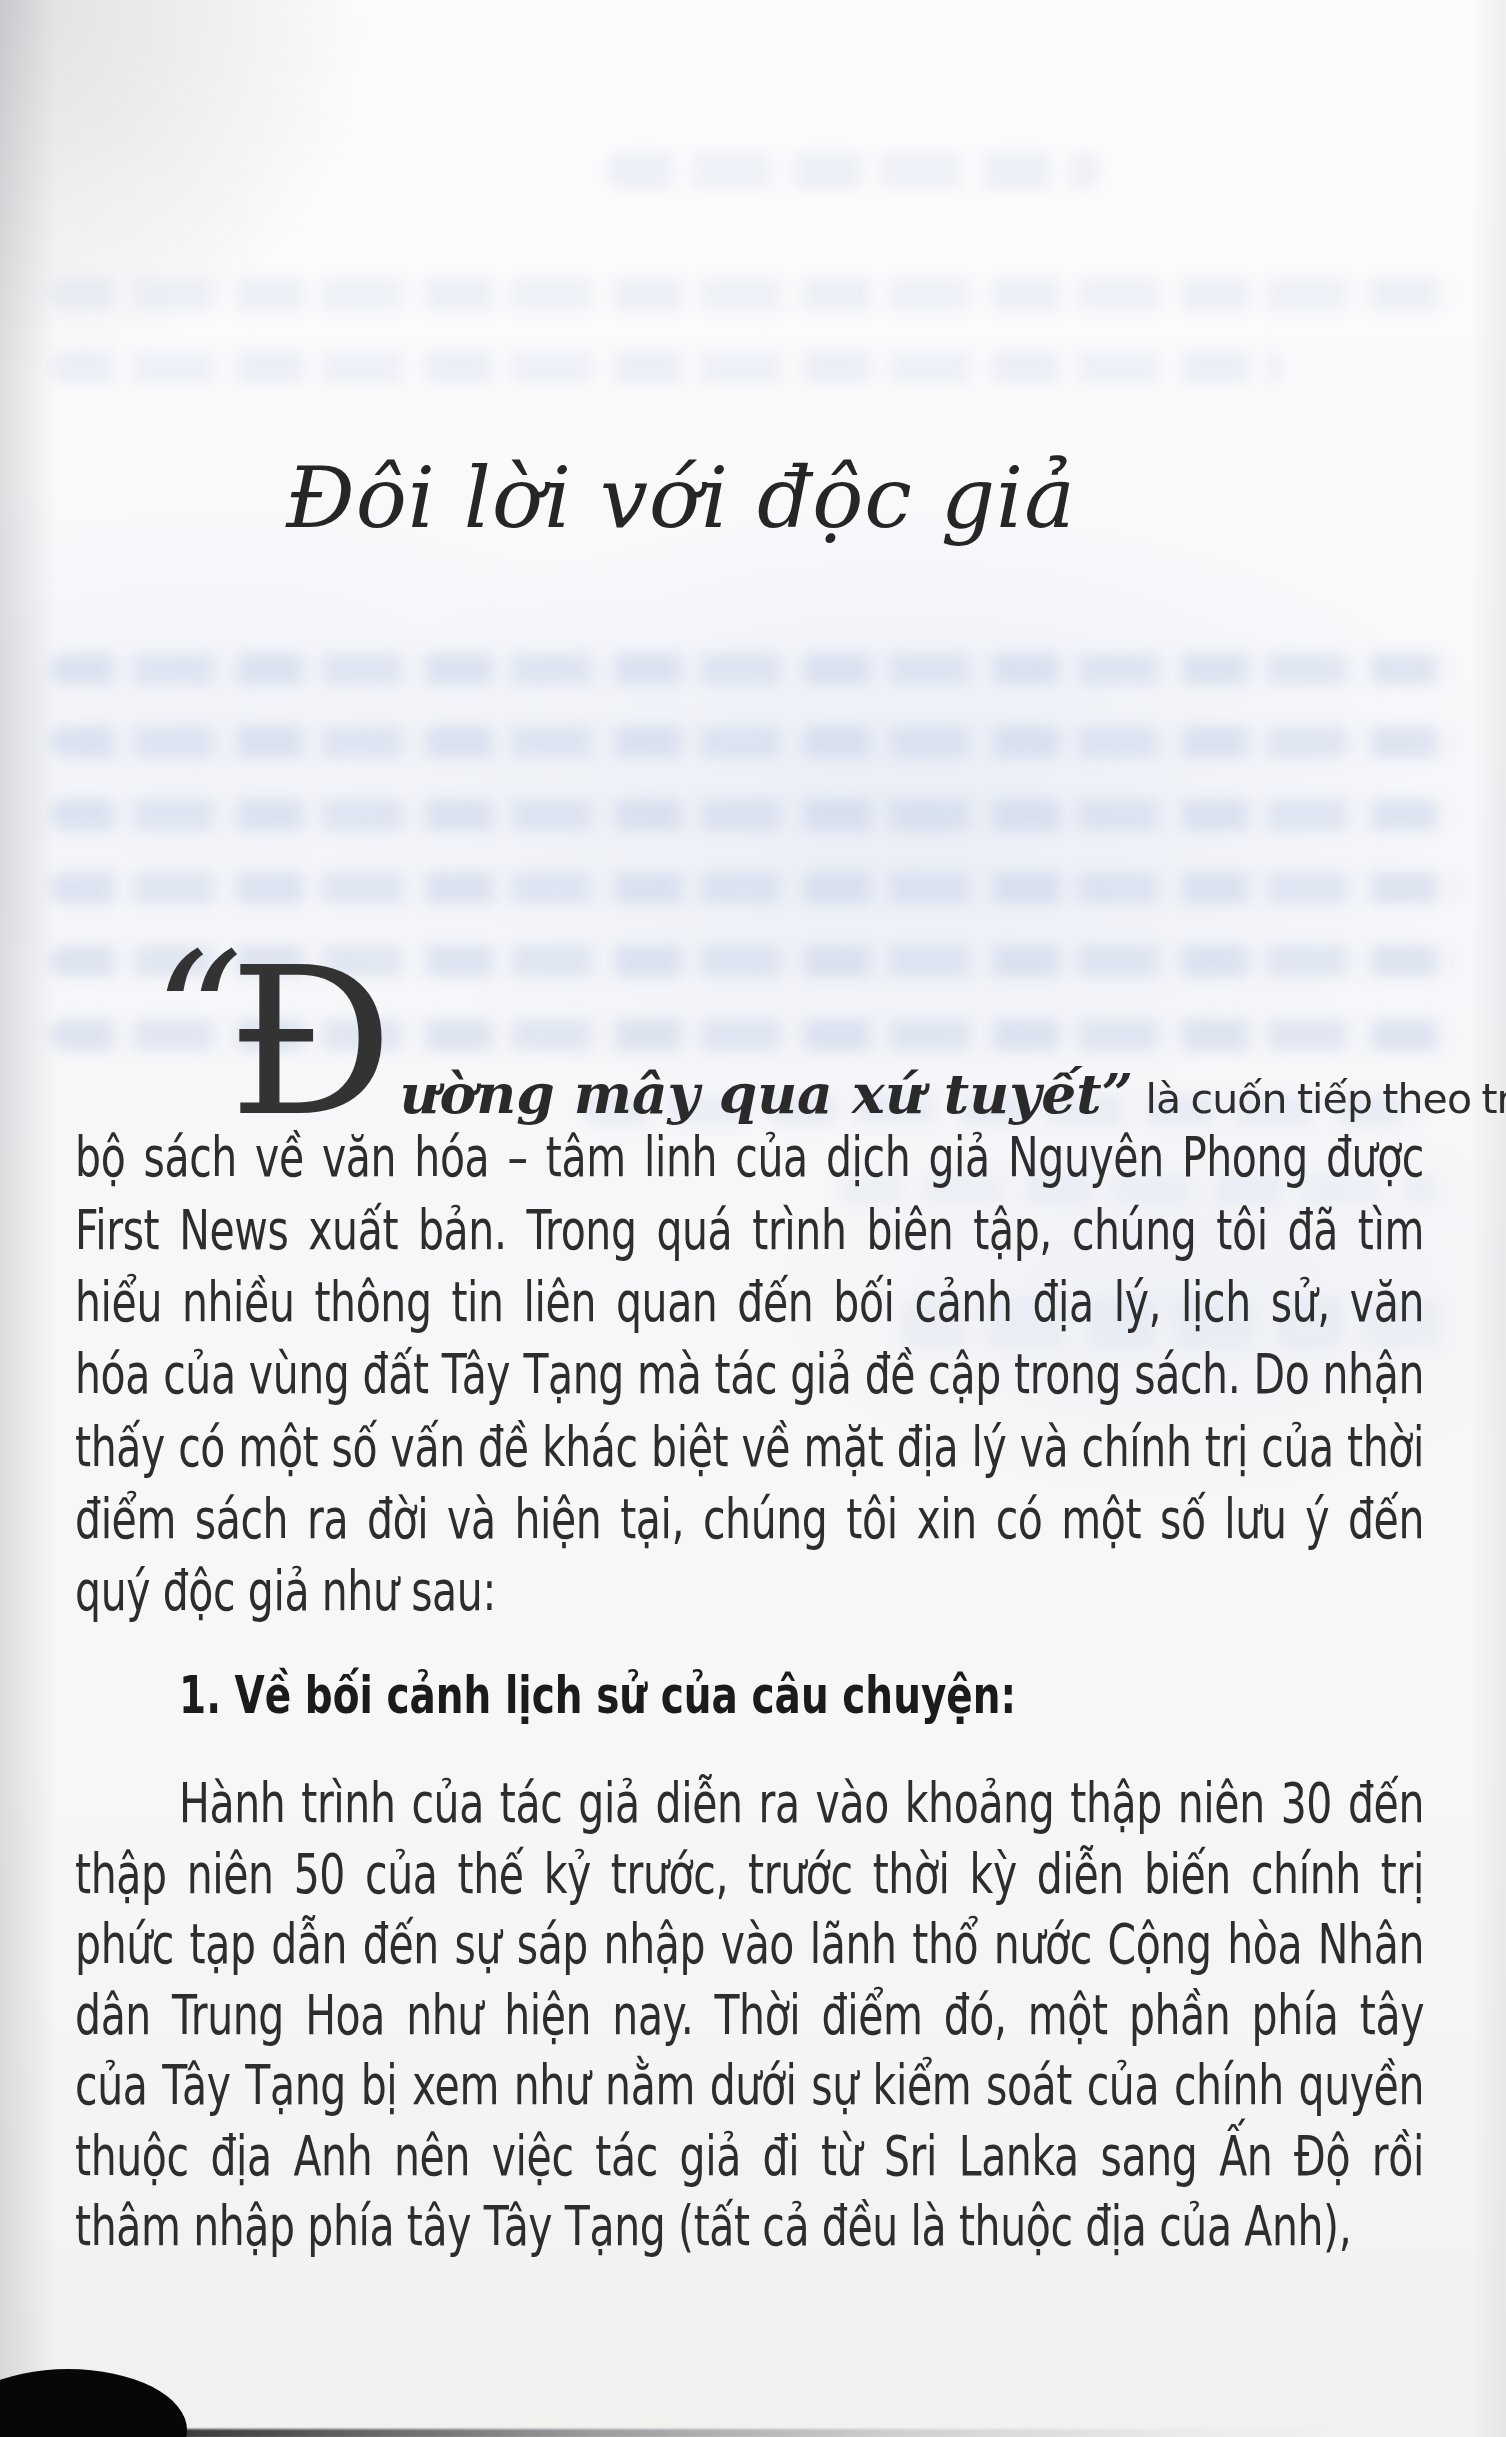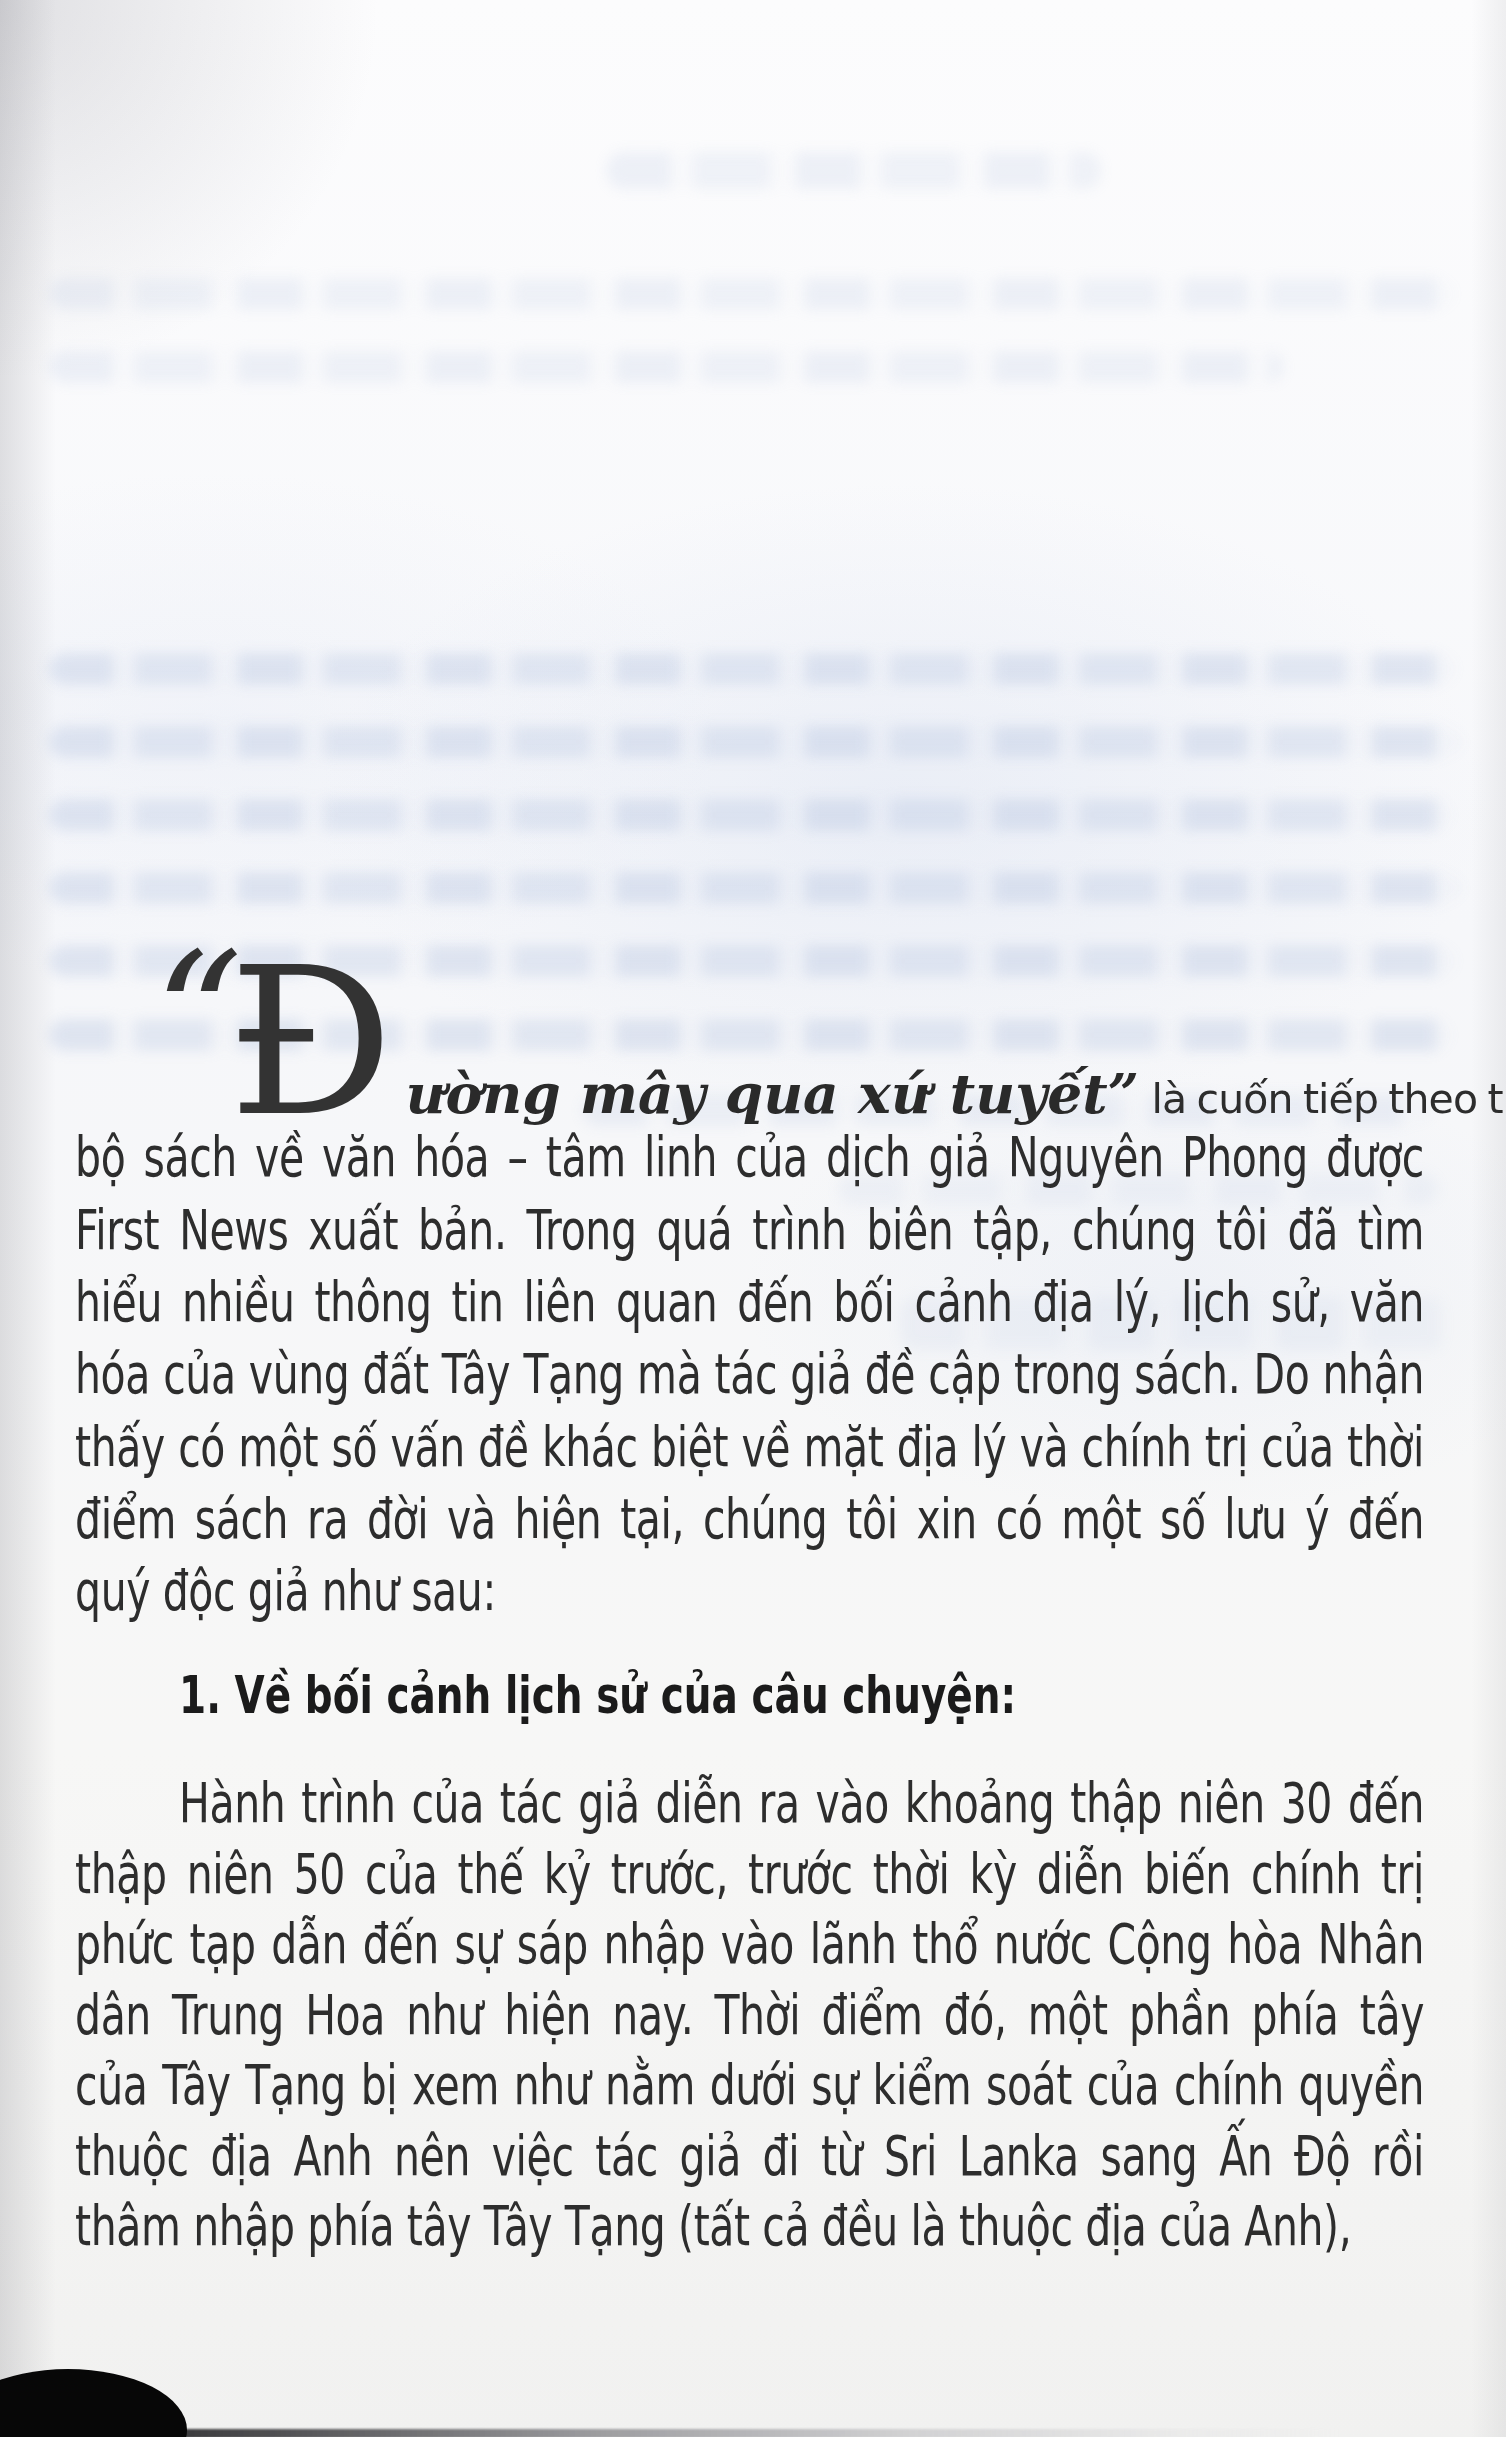"Đôi lời với độc giả" div.title { html: none -> <div>Đôi lời với độc giả</div> }
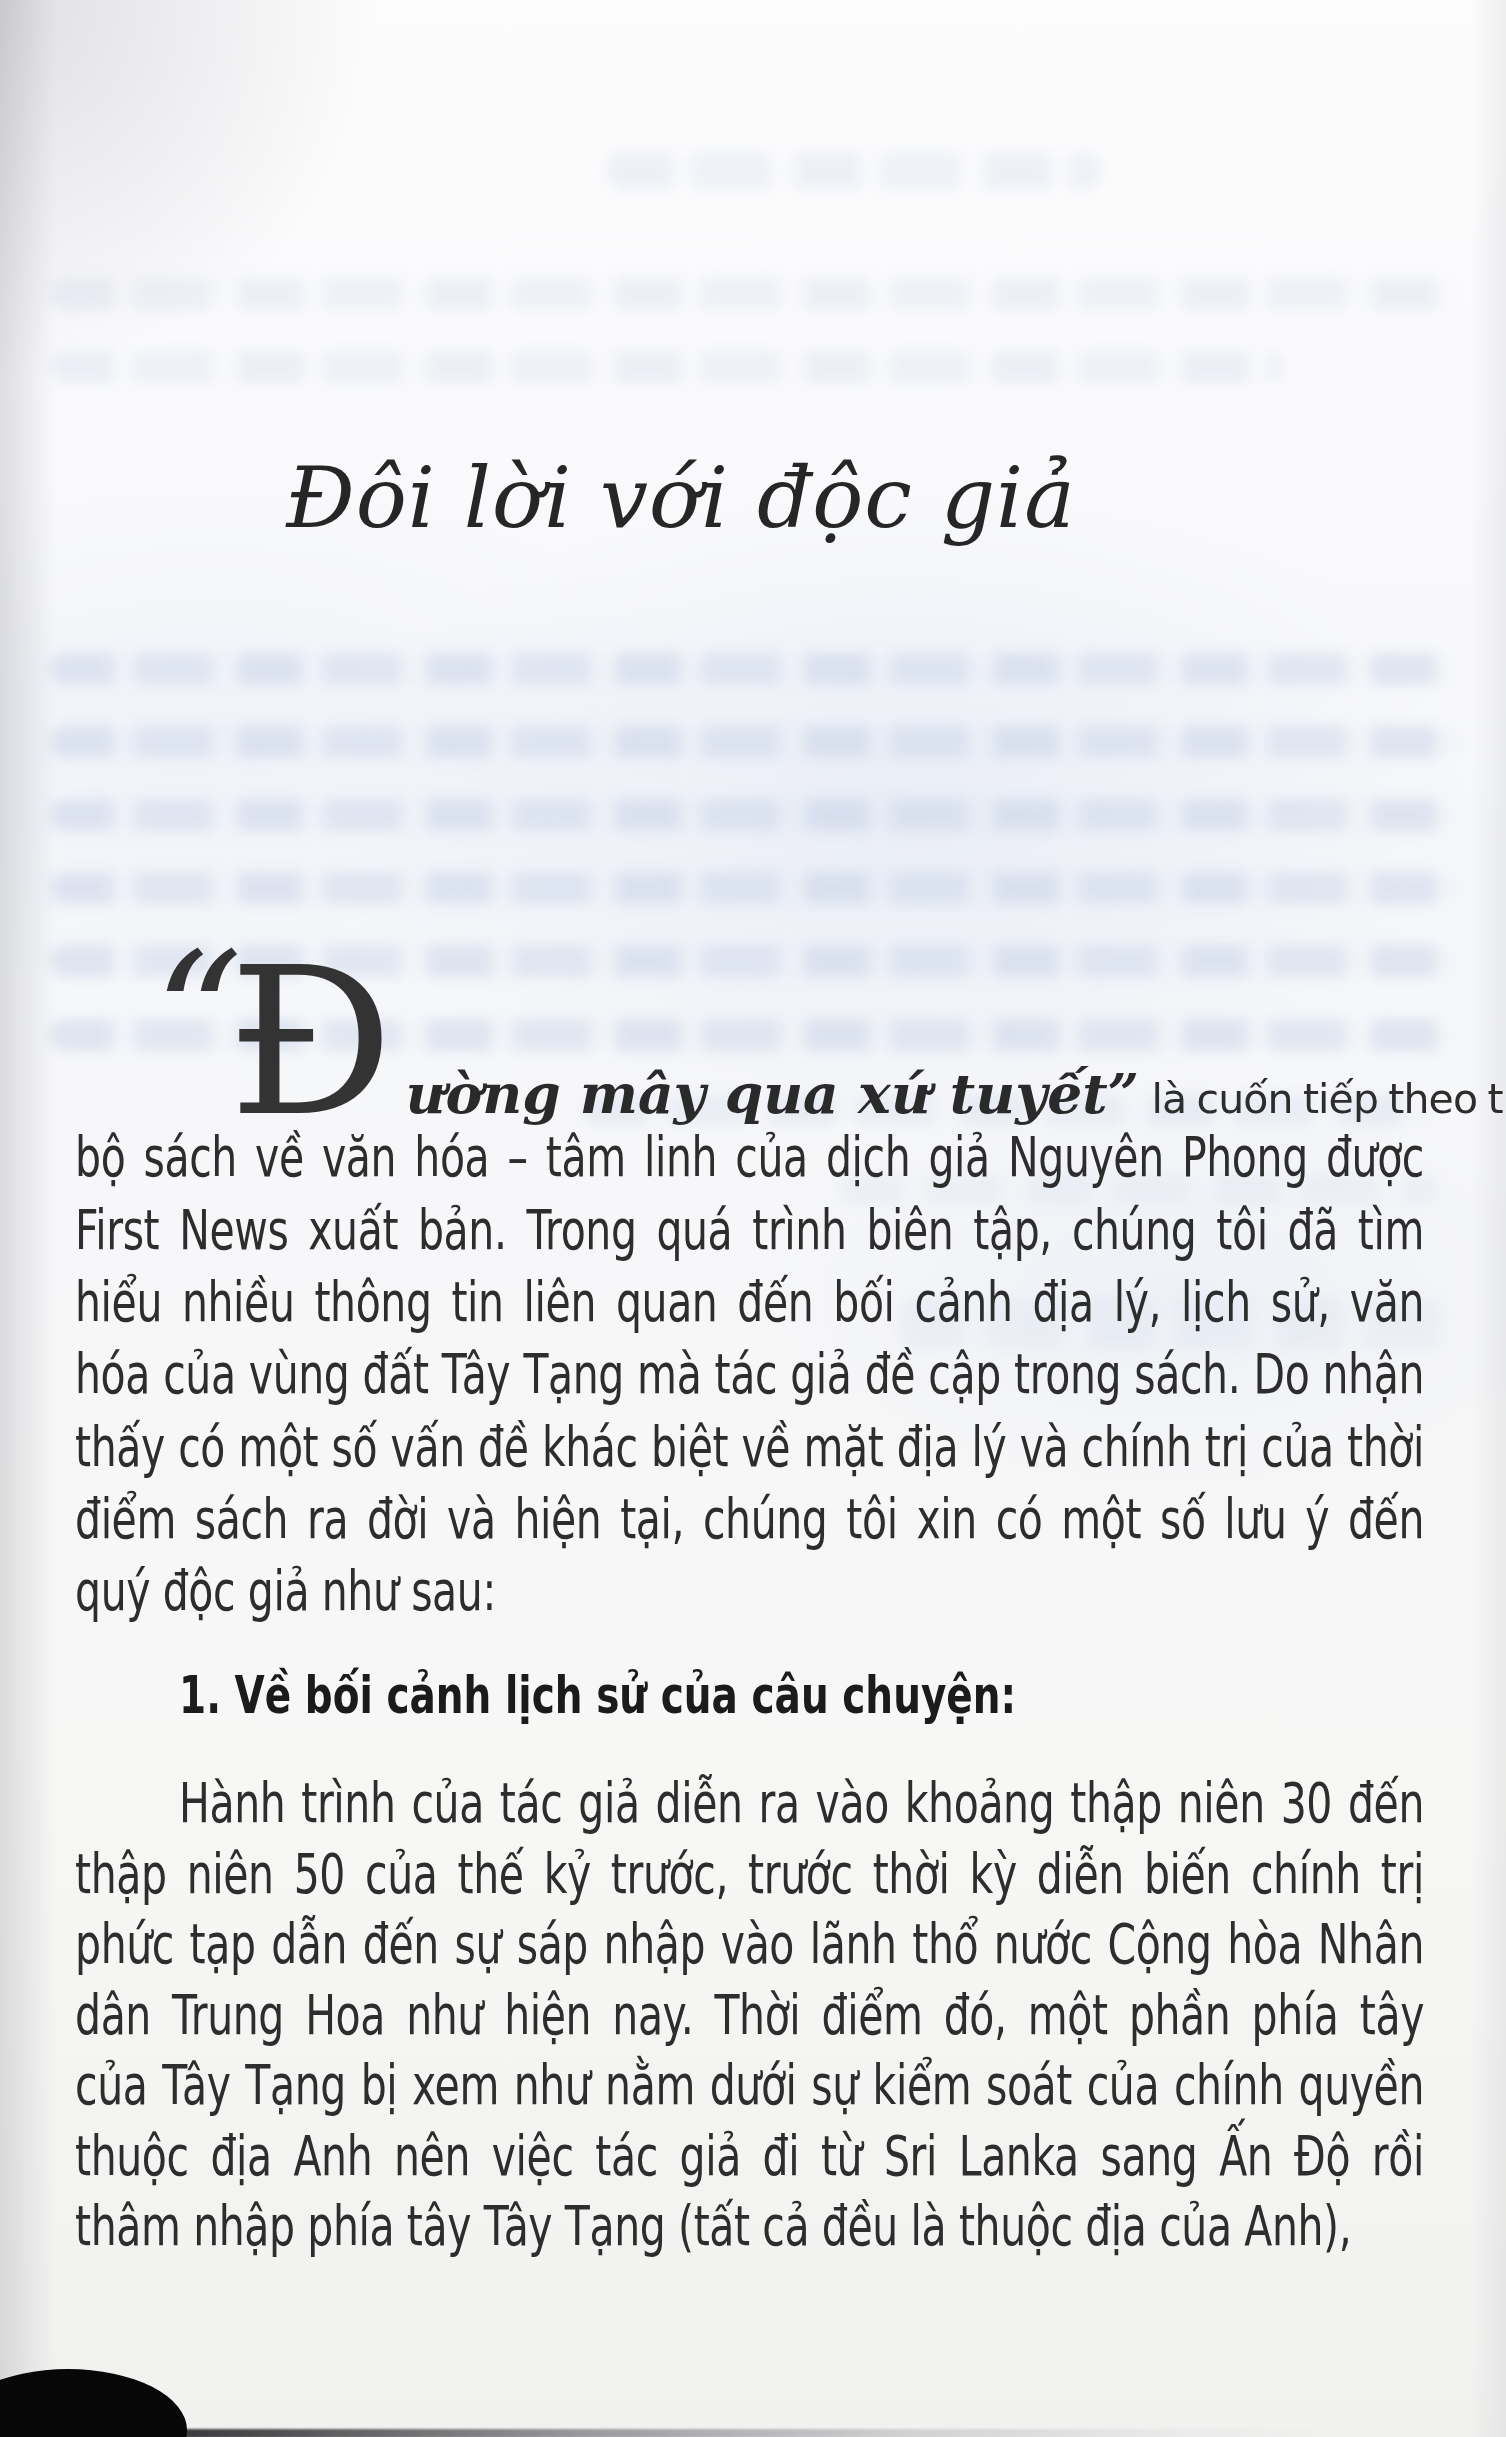"ường mây qua xứ tuyết”" .lead-italic { margin-left: 12px -> 6px }
